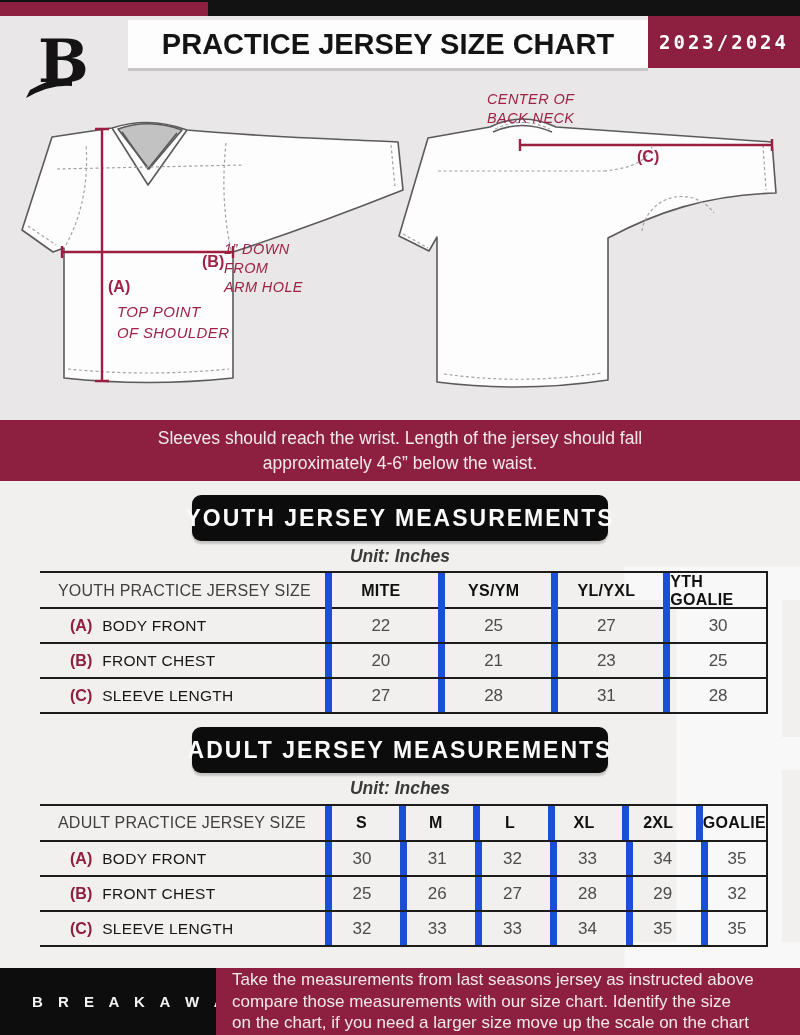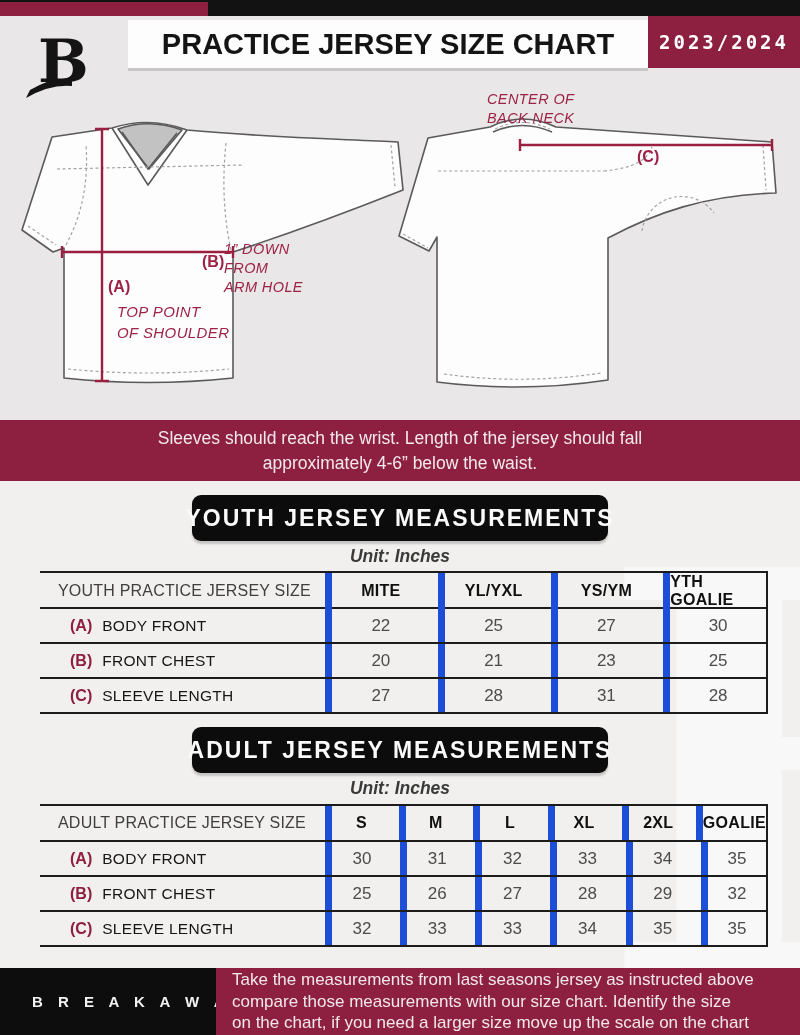"YL/YXL" div.td { order: before "YS/YM" -> after "YS/YM" }
